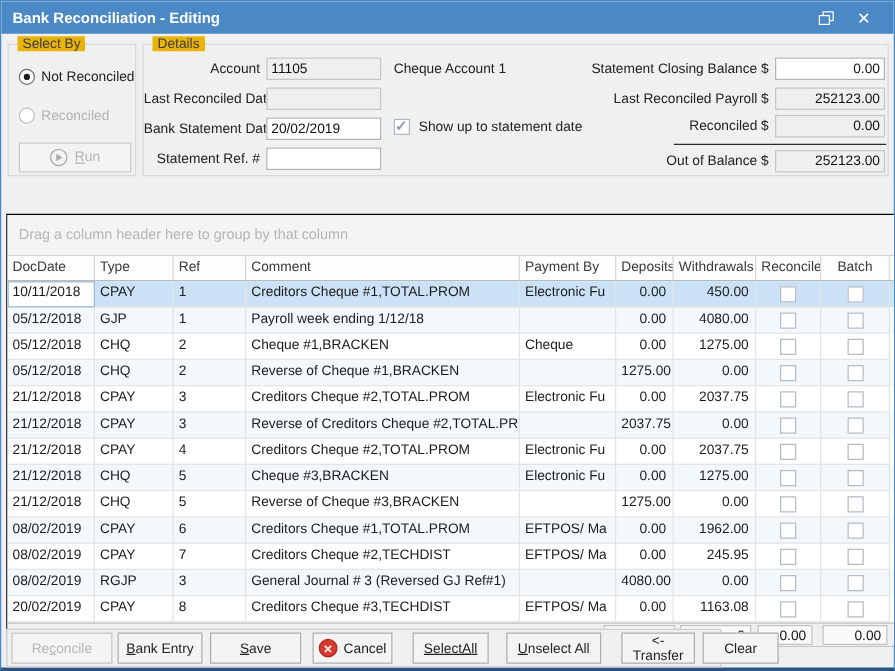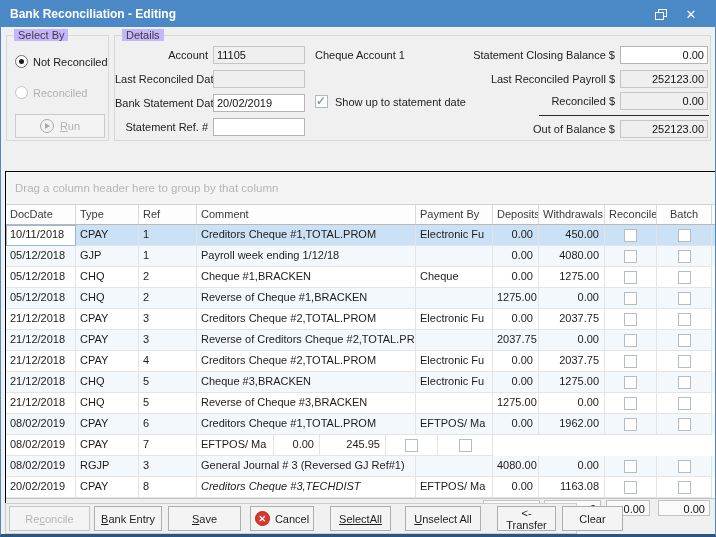"Select By" .grp-label { background: #c4b5fd -> #eab308 }
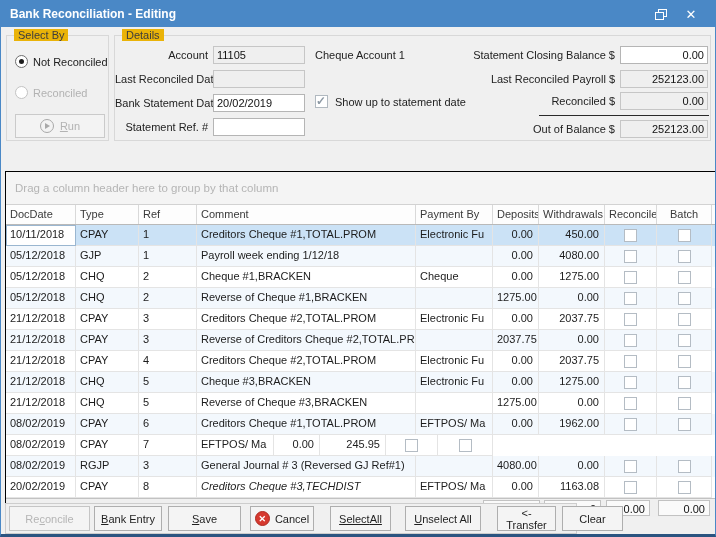"Creditors Cheque #2,TECHDIST" div.gcell { html: none -> <div>Creditors Cheque #2,TECHDIST</div> }
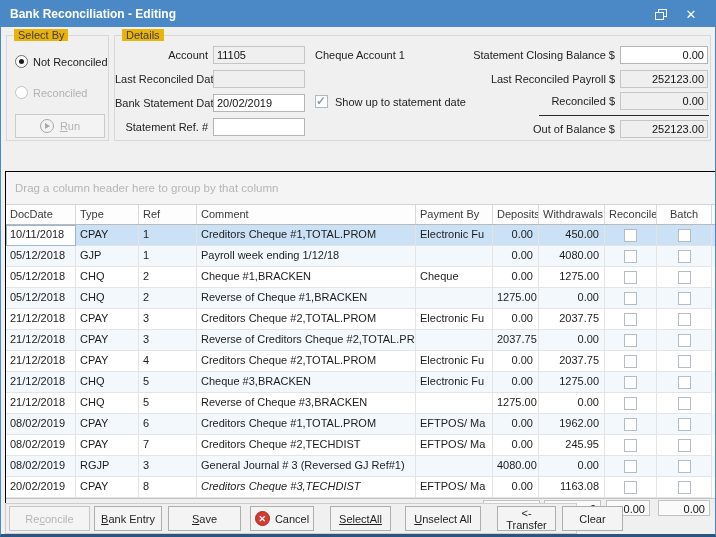"Creditors Cheque #3,TECHDIST" div.gcell { font-style: italic -> none }
